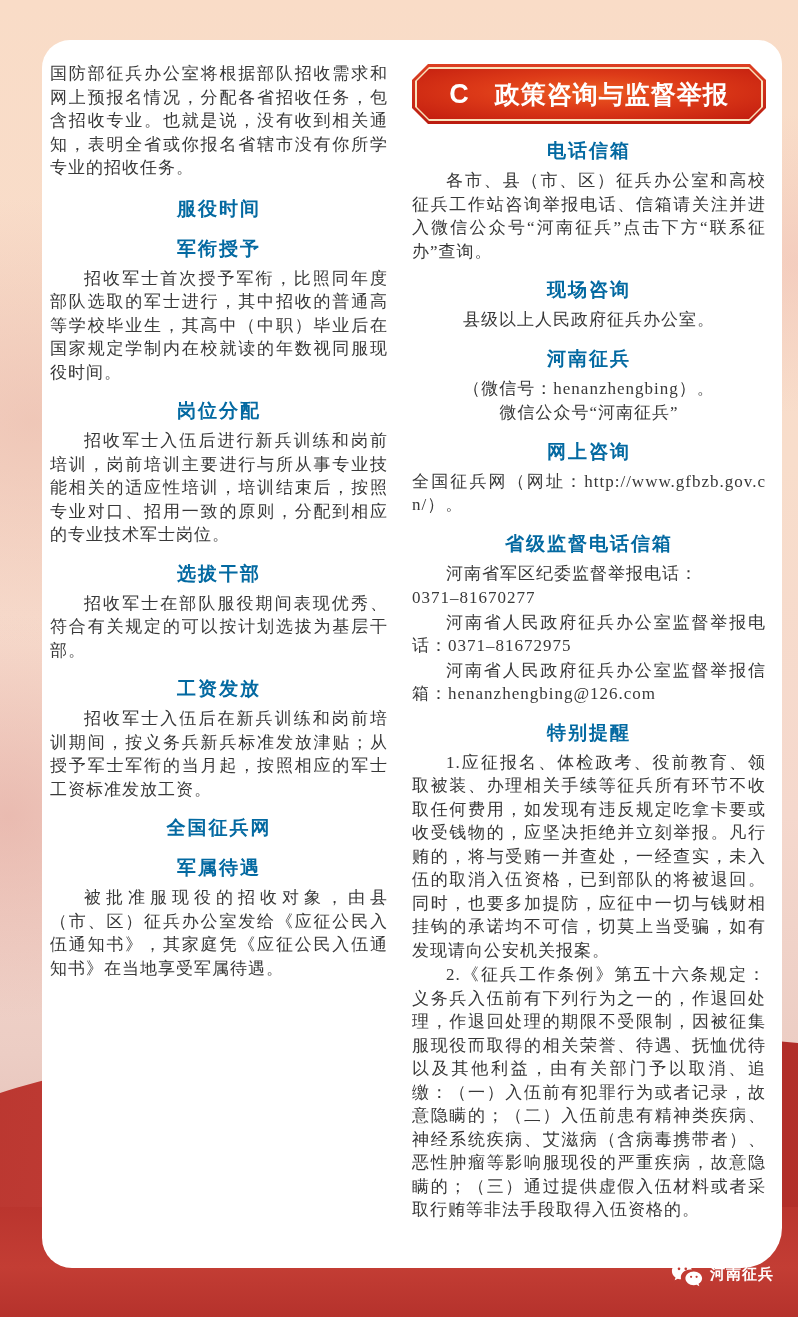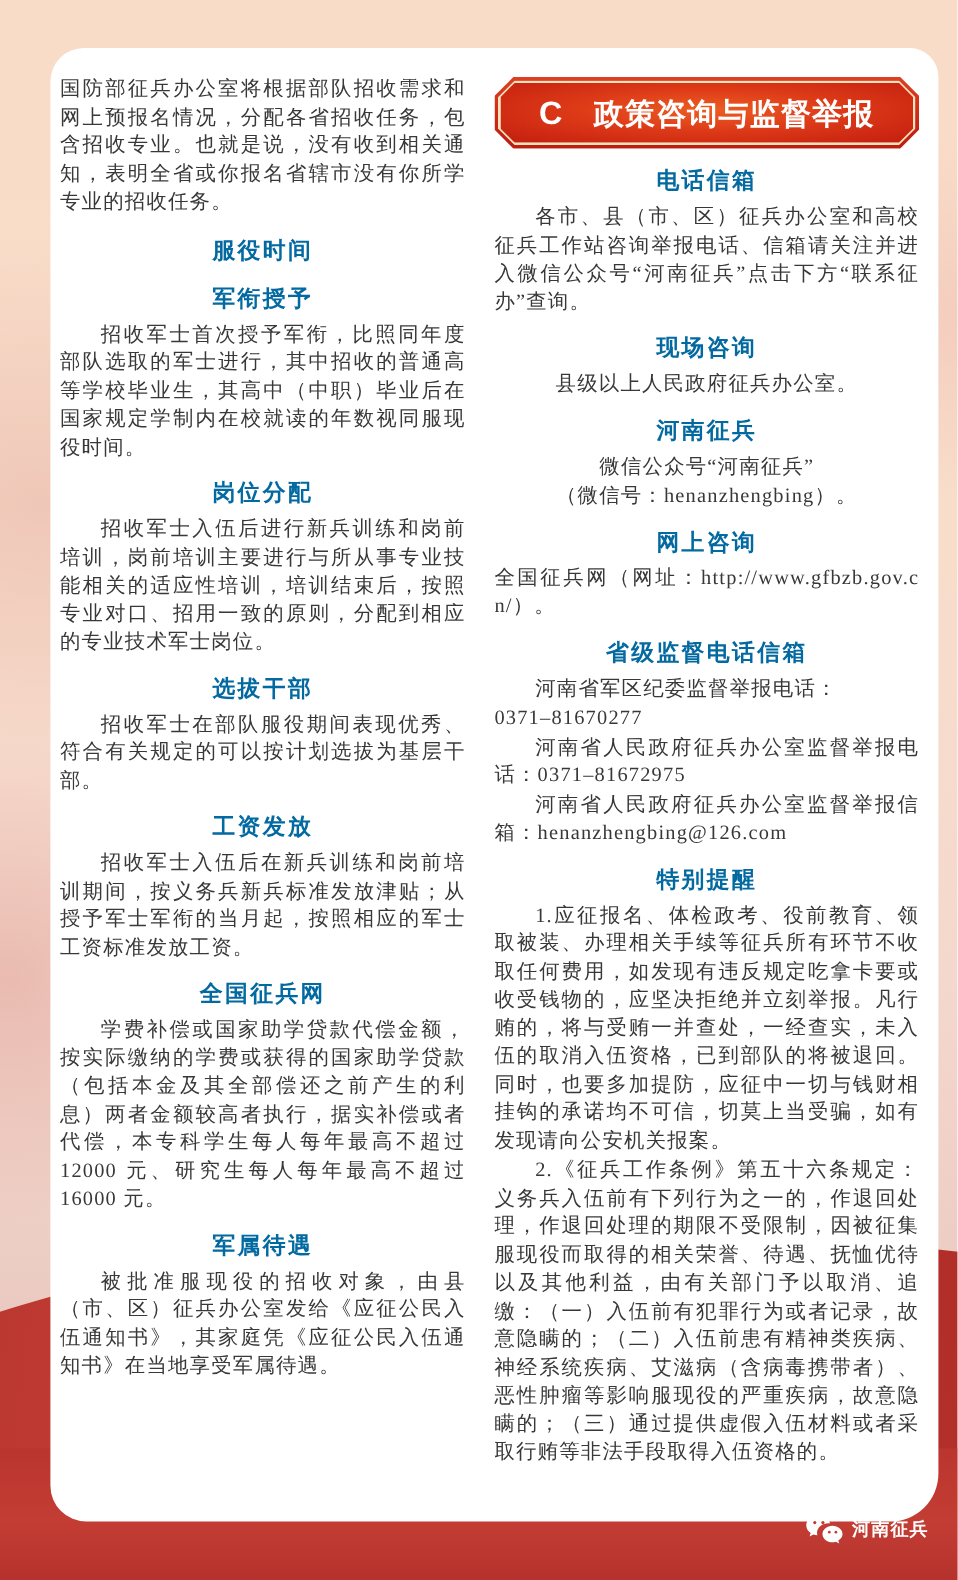"微信公众号“河南征兵”" p.para { order: before "（微信号：henanzhengbing）。" -> after "（微信号：henanzhengbing）。" }
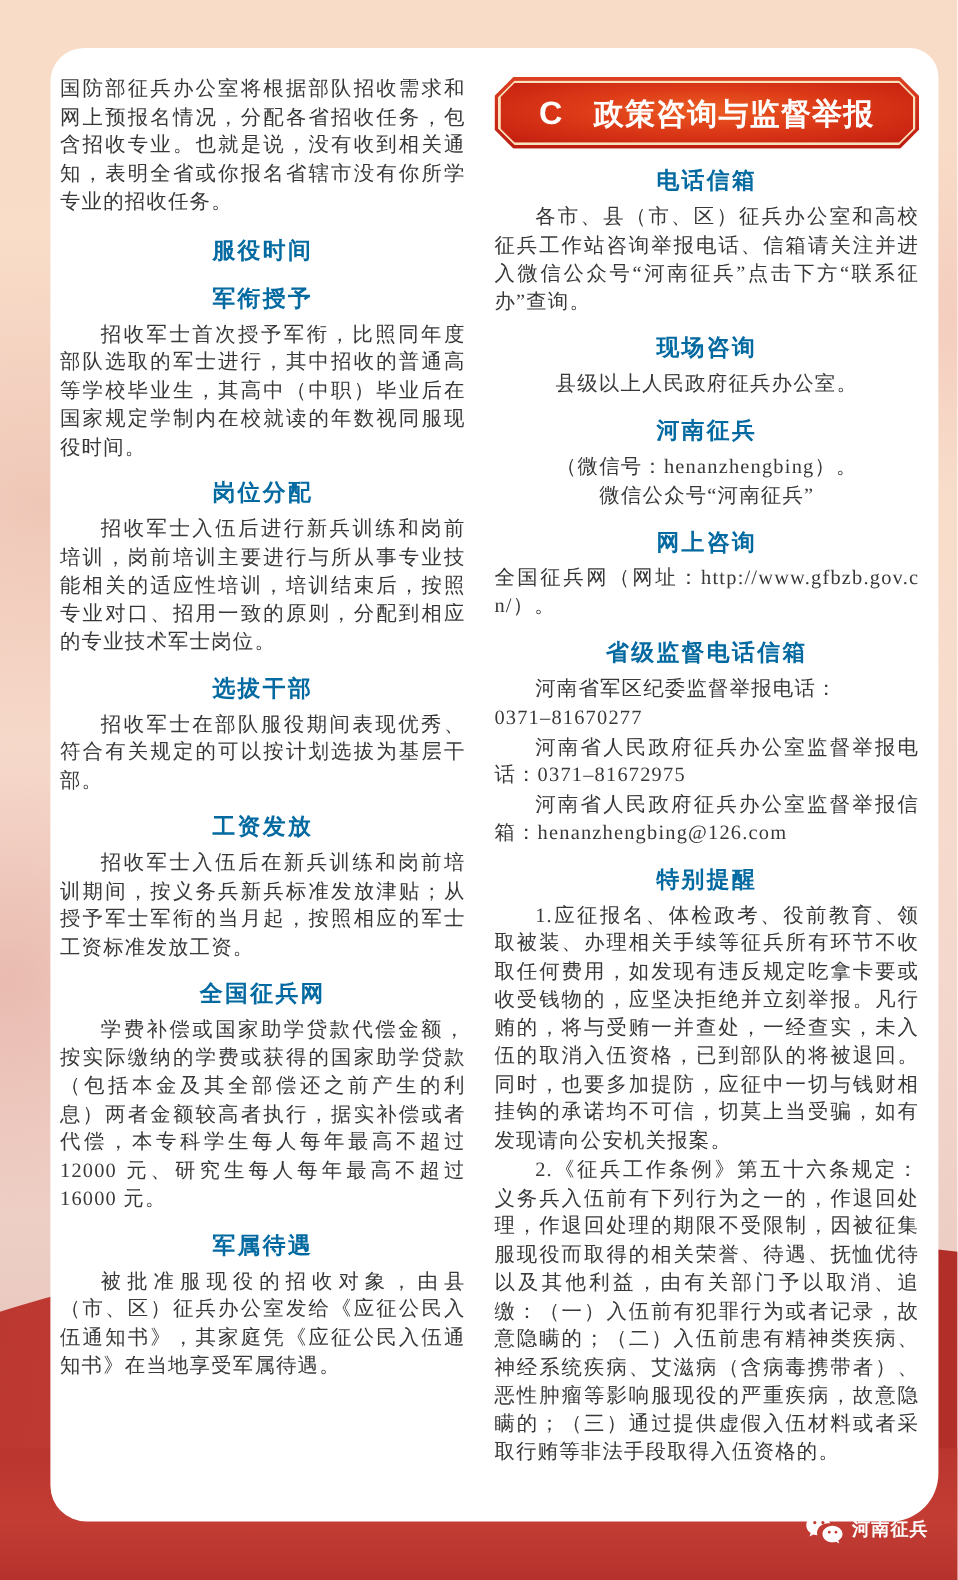"学费补偿或国家助学贷款代偿金额，按实际缴纳的学费或获得的国家助学贷款（包括本金及" p.para { html: <p>学费补偿或国家助学贷款代偿金额，按实际缴纳的学费或获得的国家助学贷款（包括本金及其全部偿还之前产生的利息）两者金额较高者执行，据实补偿或者代偿，本专科学生每人每年最高不超过 12000 元、研究生每人每年最高不超过 16000 元。</p> -> none }
